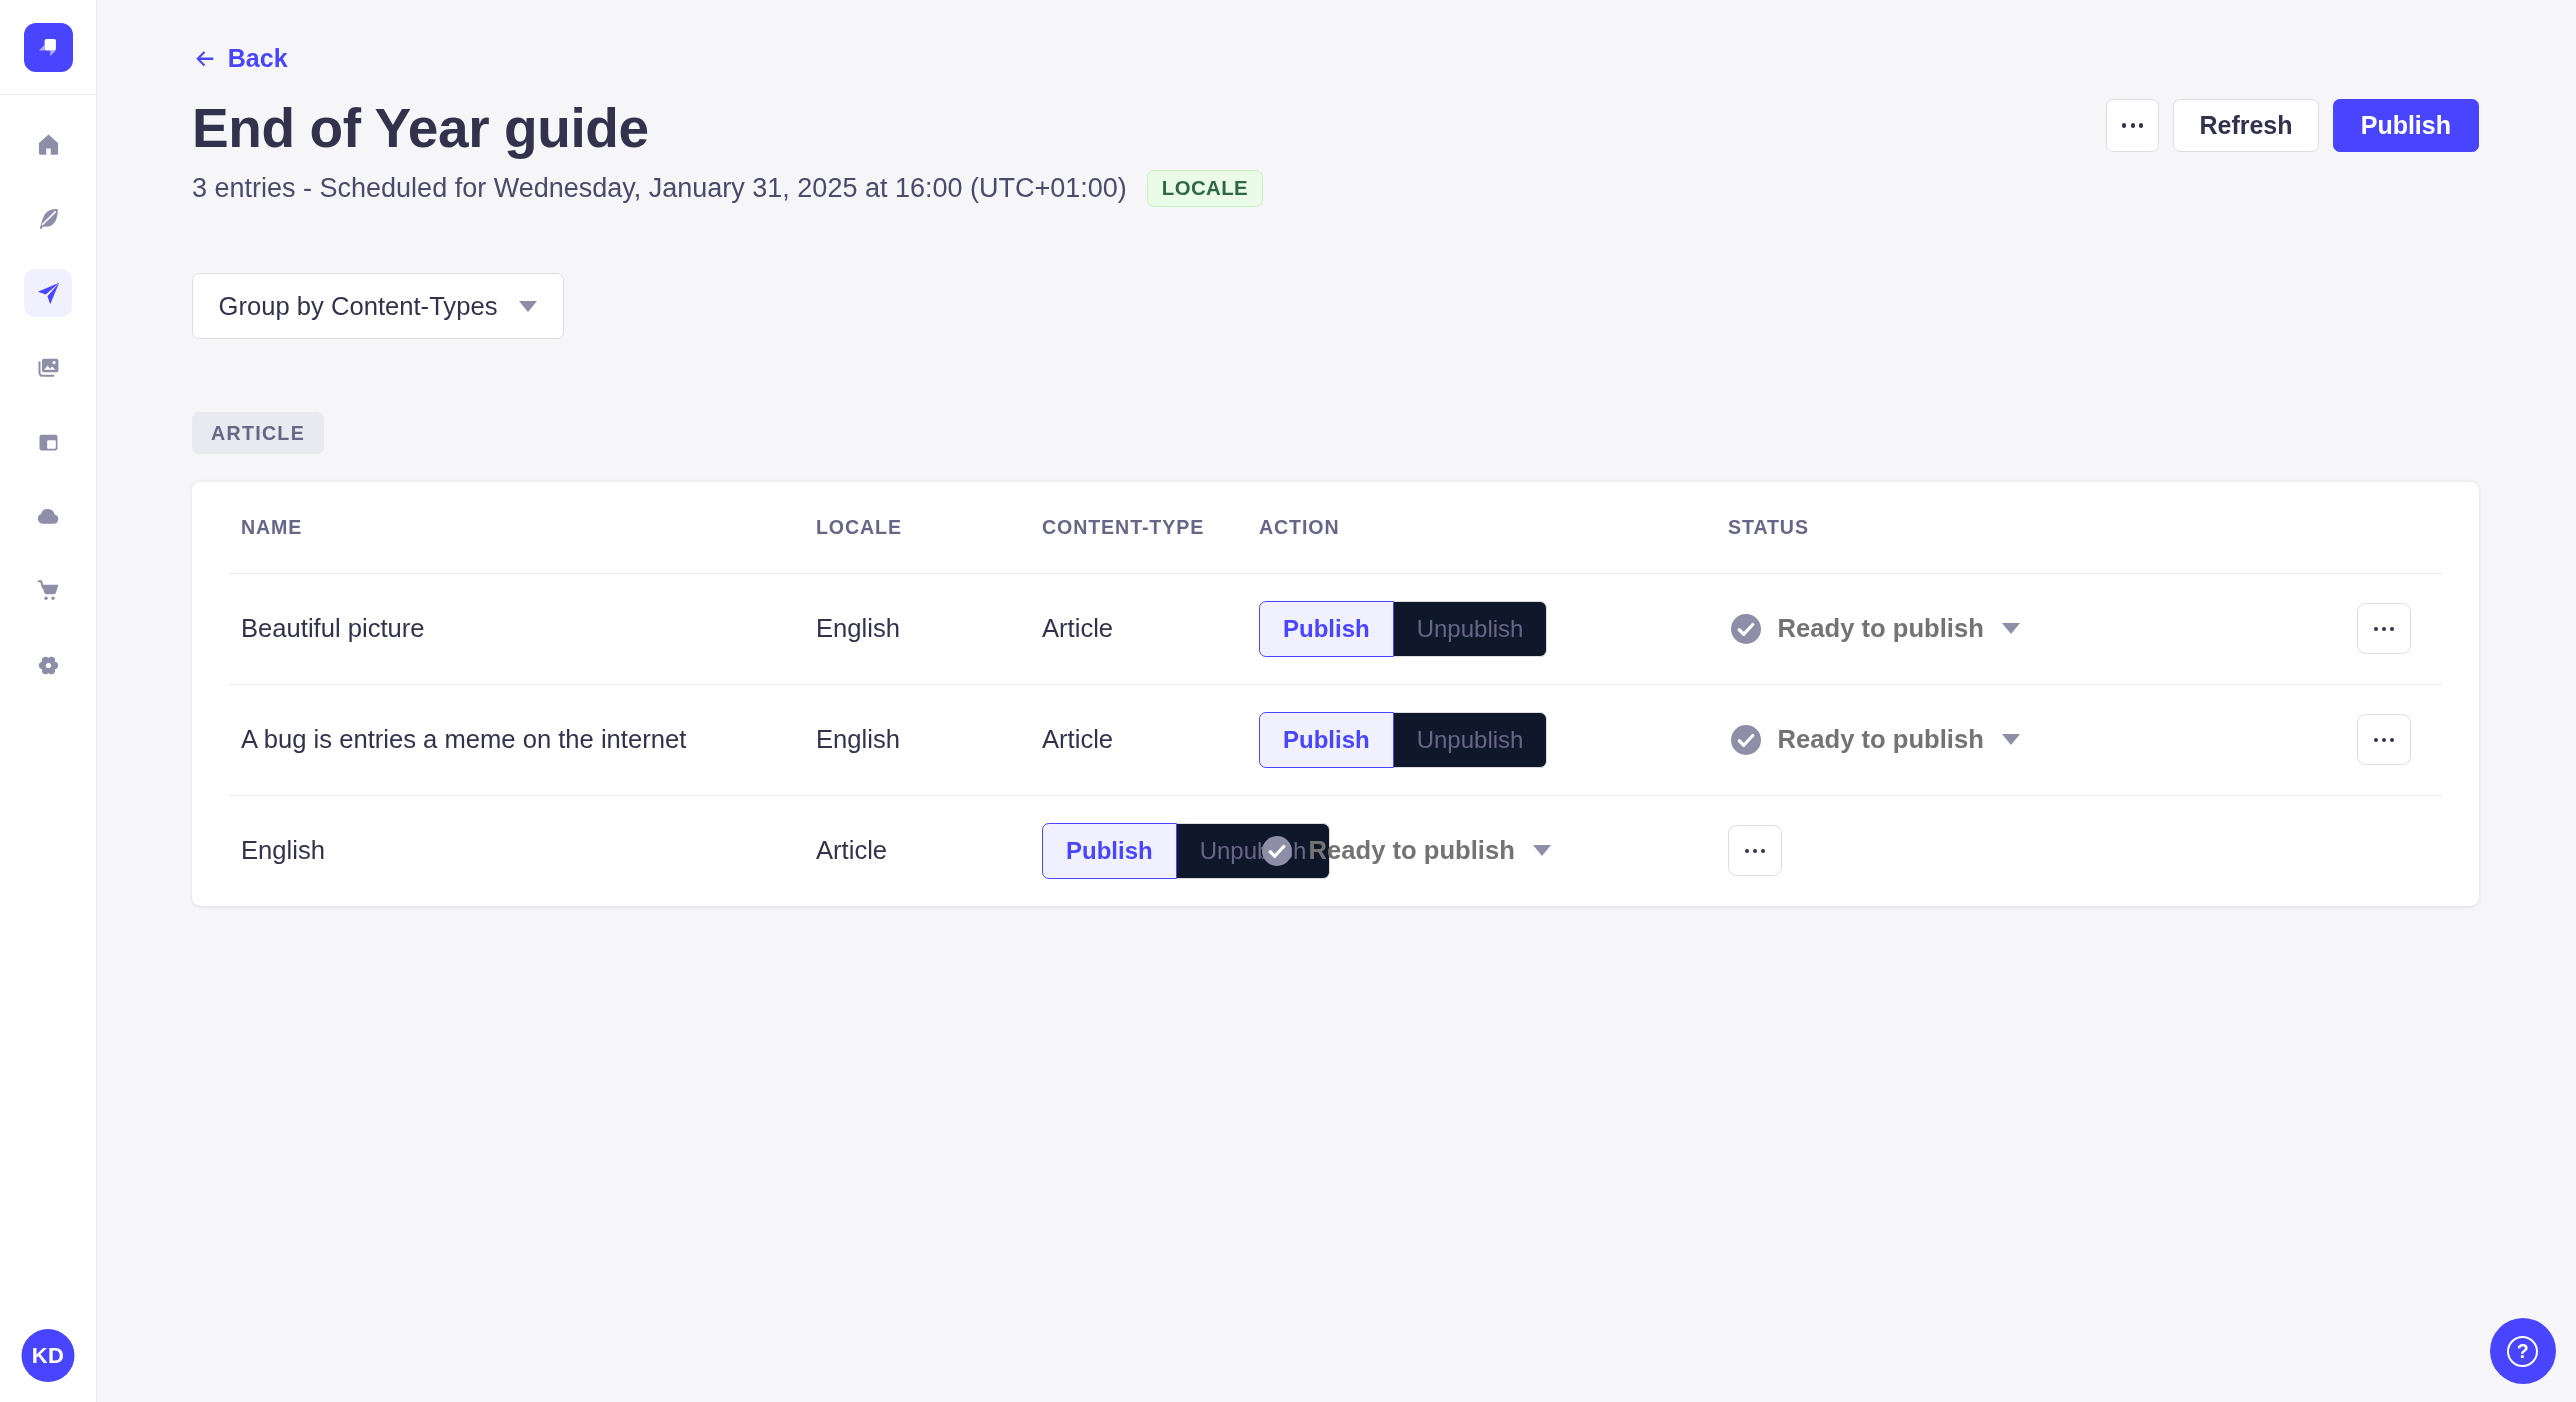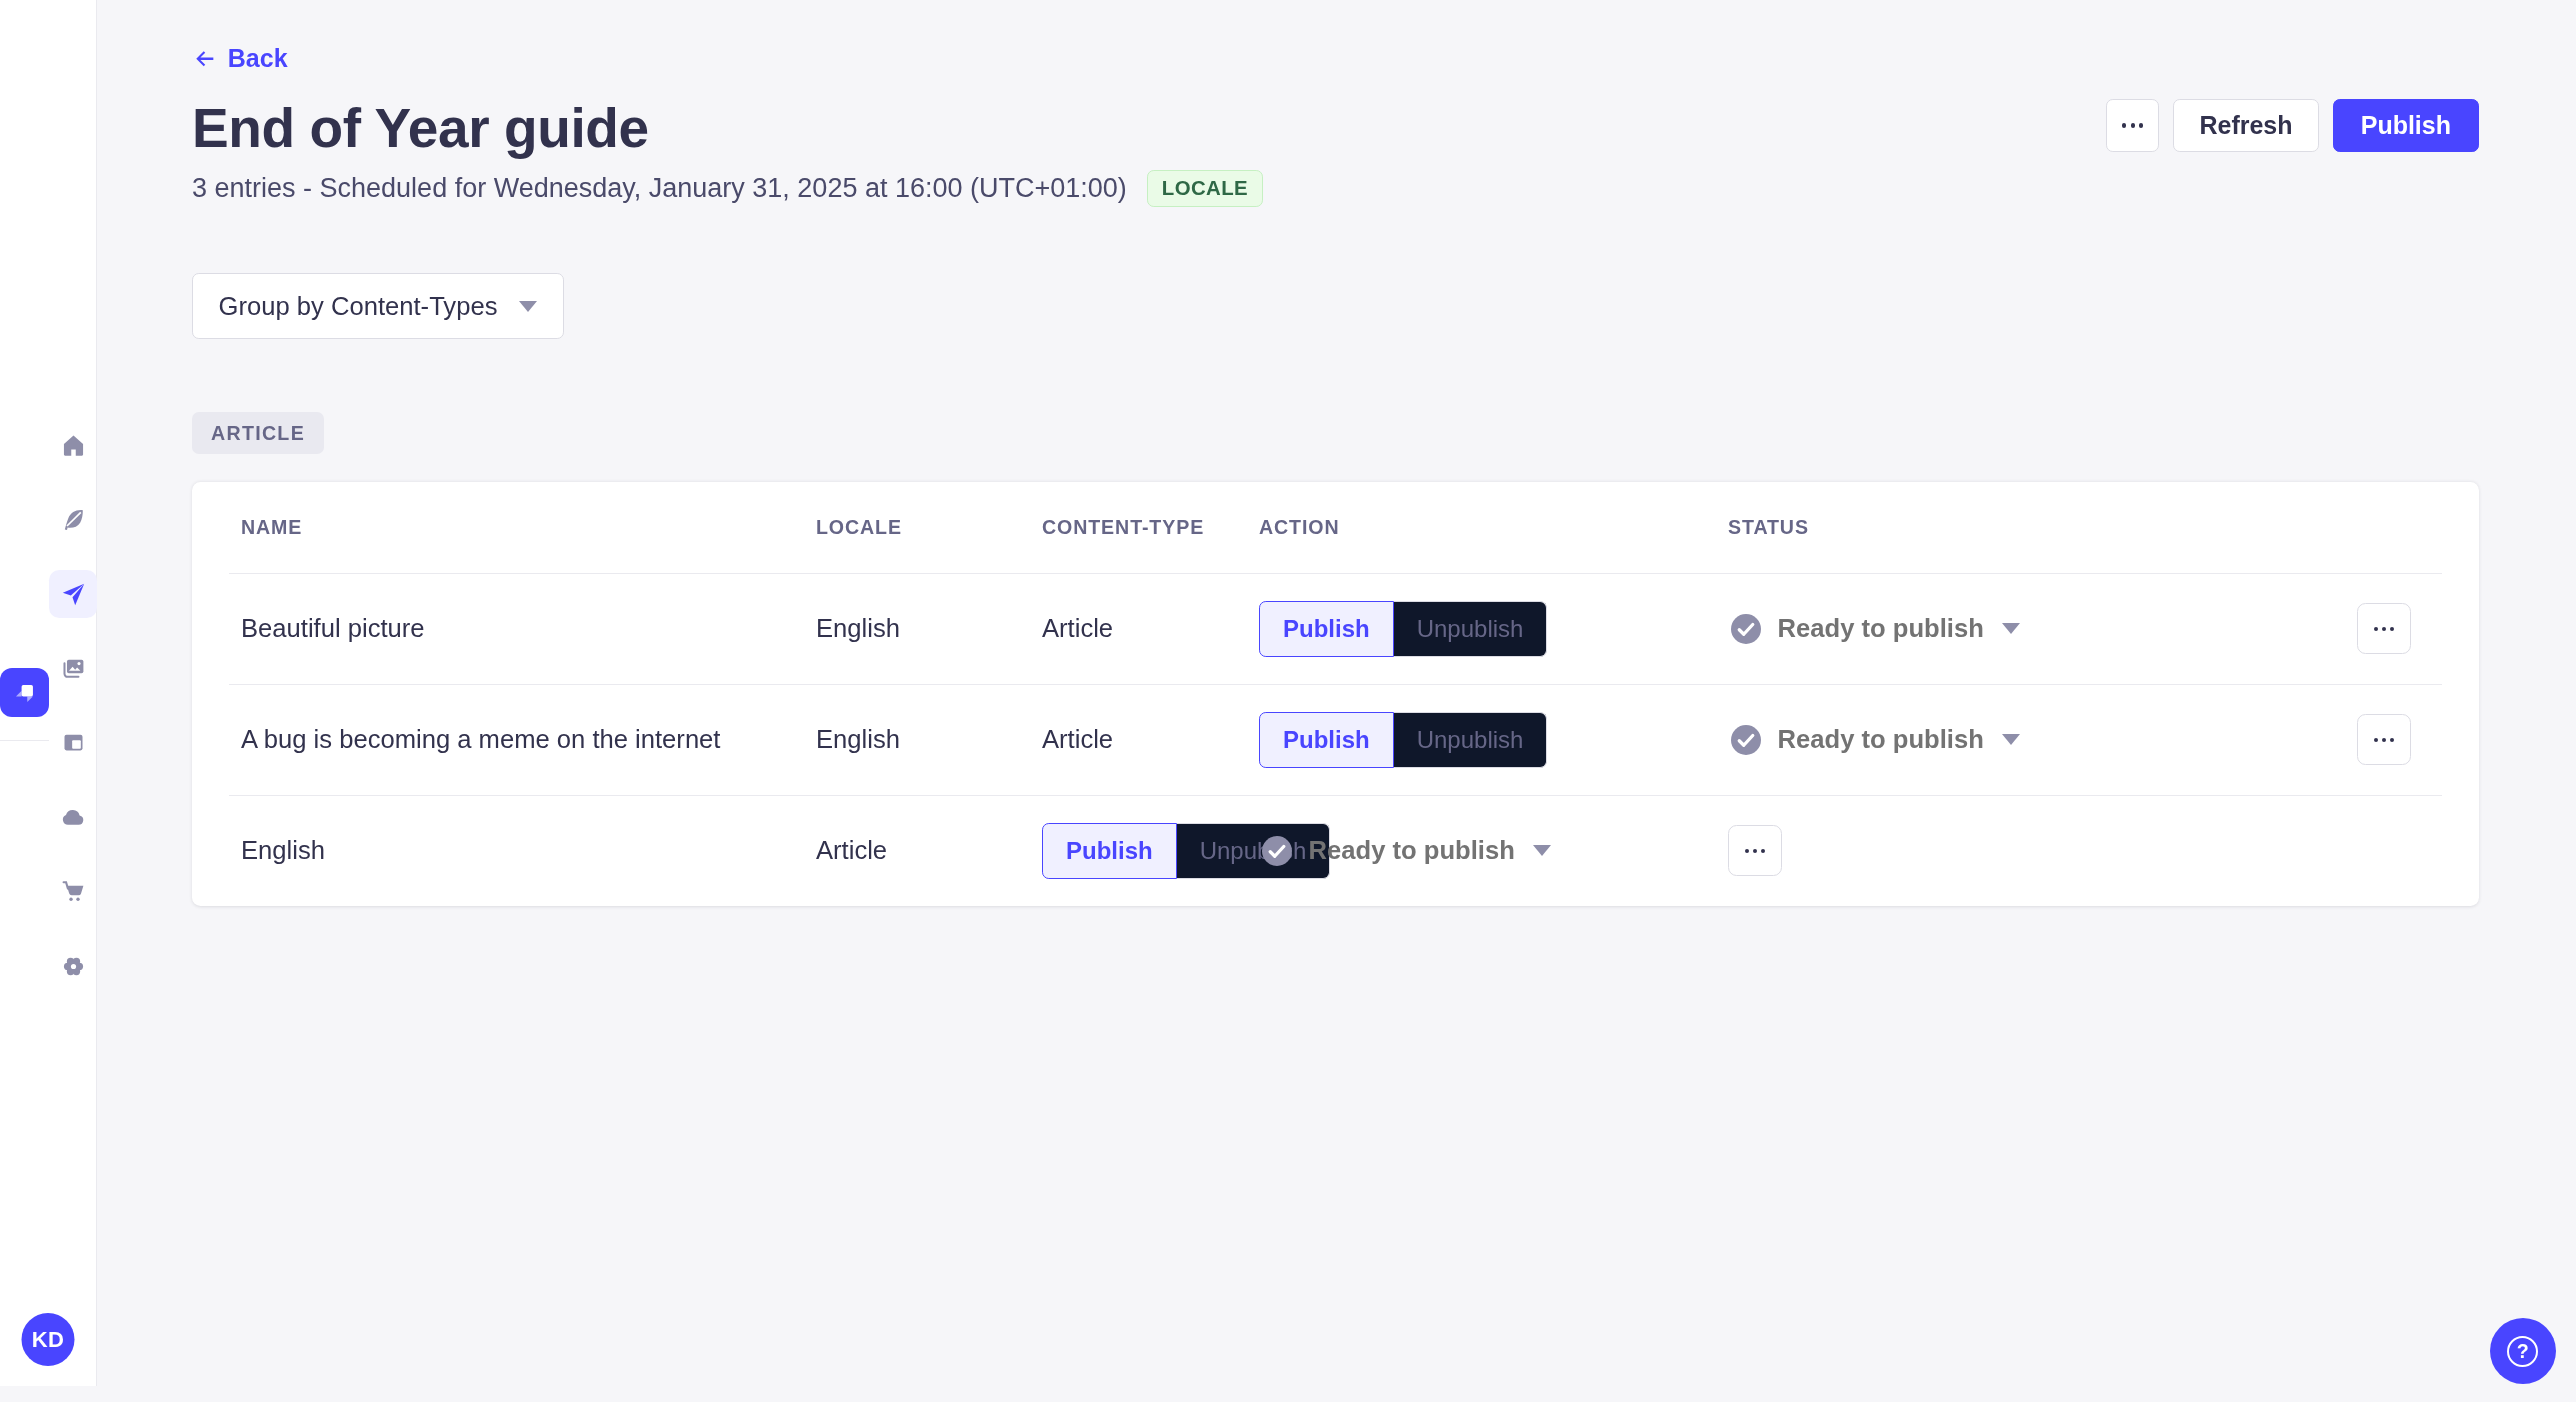"A bug is becoming a" span { text: becoming -> entries }
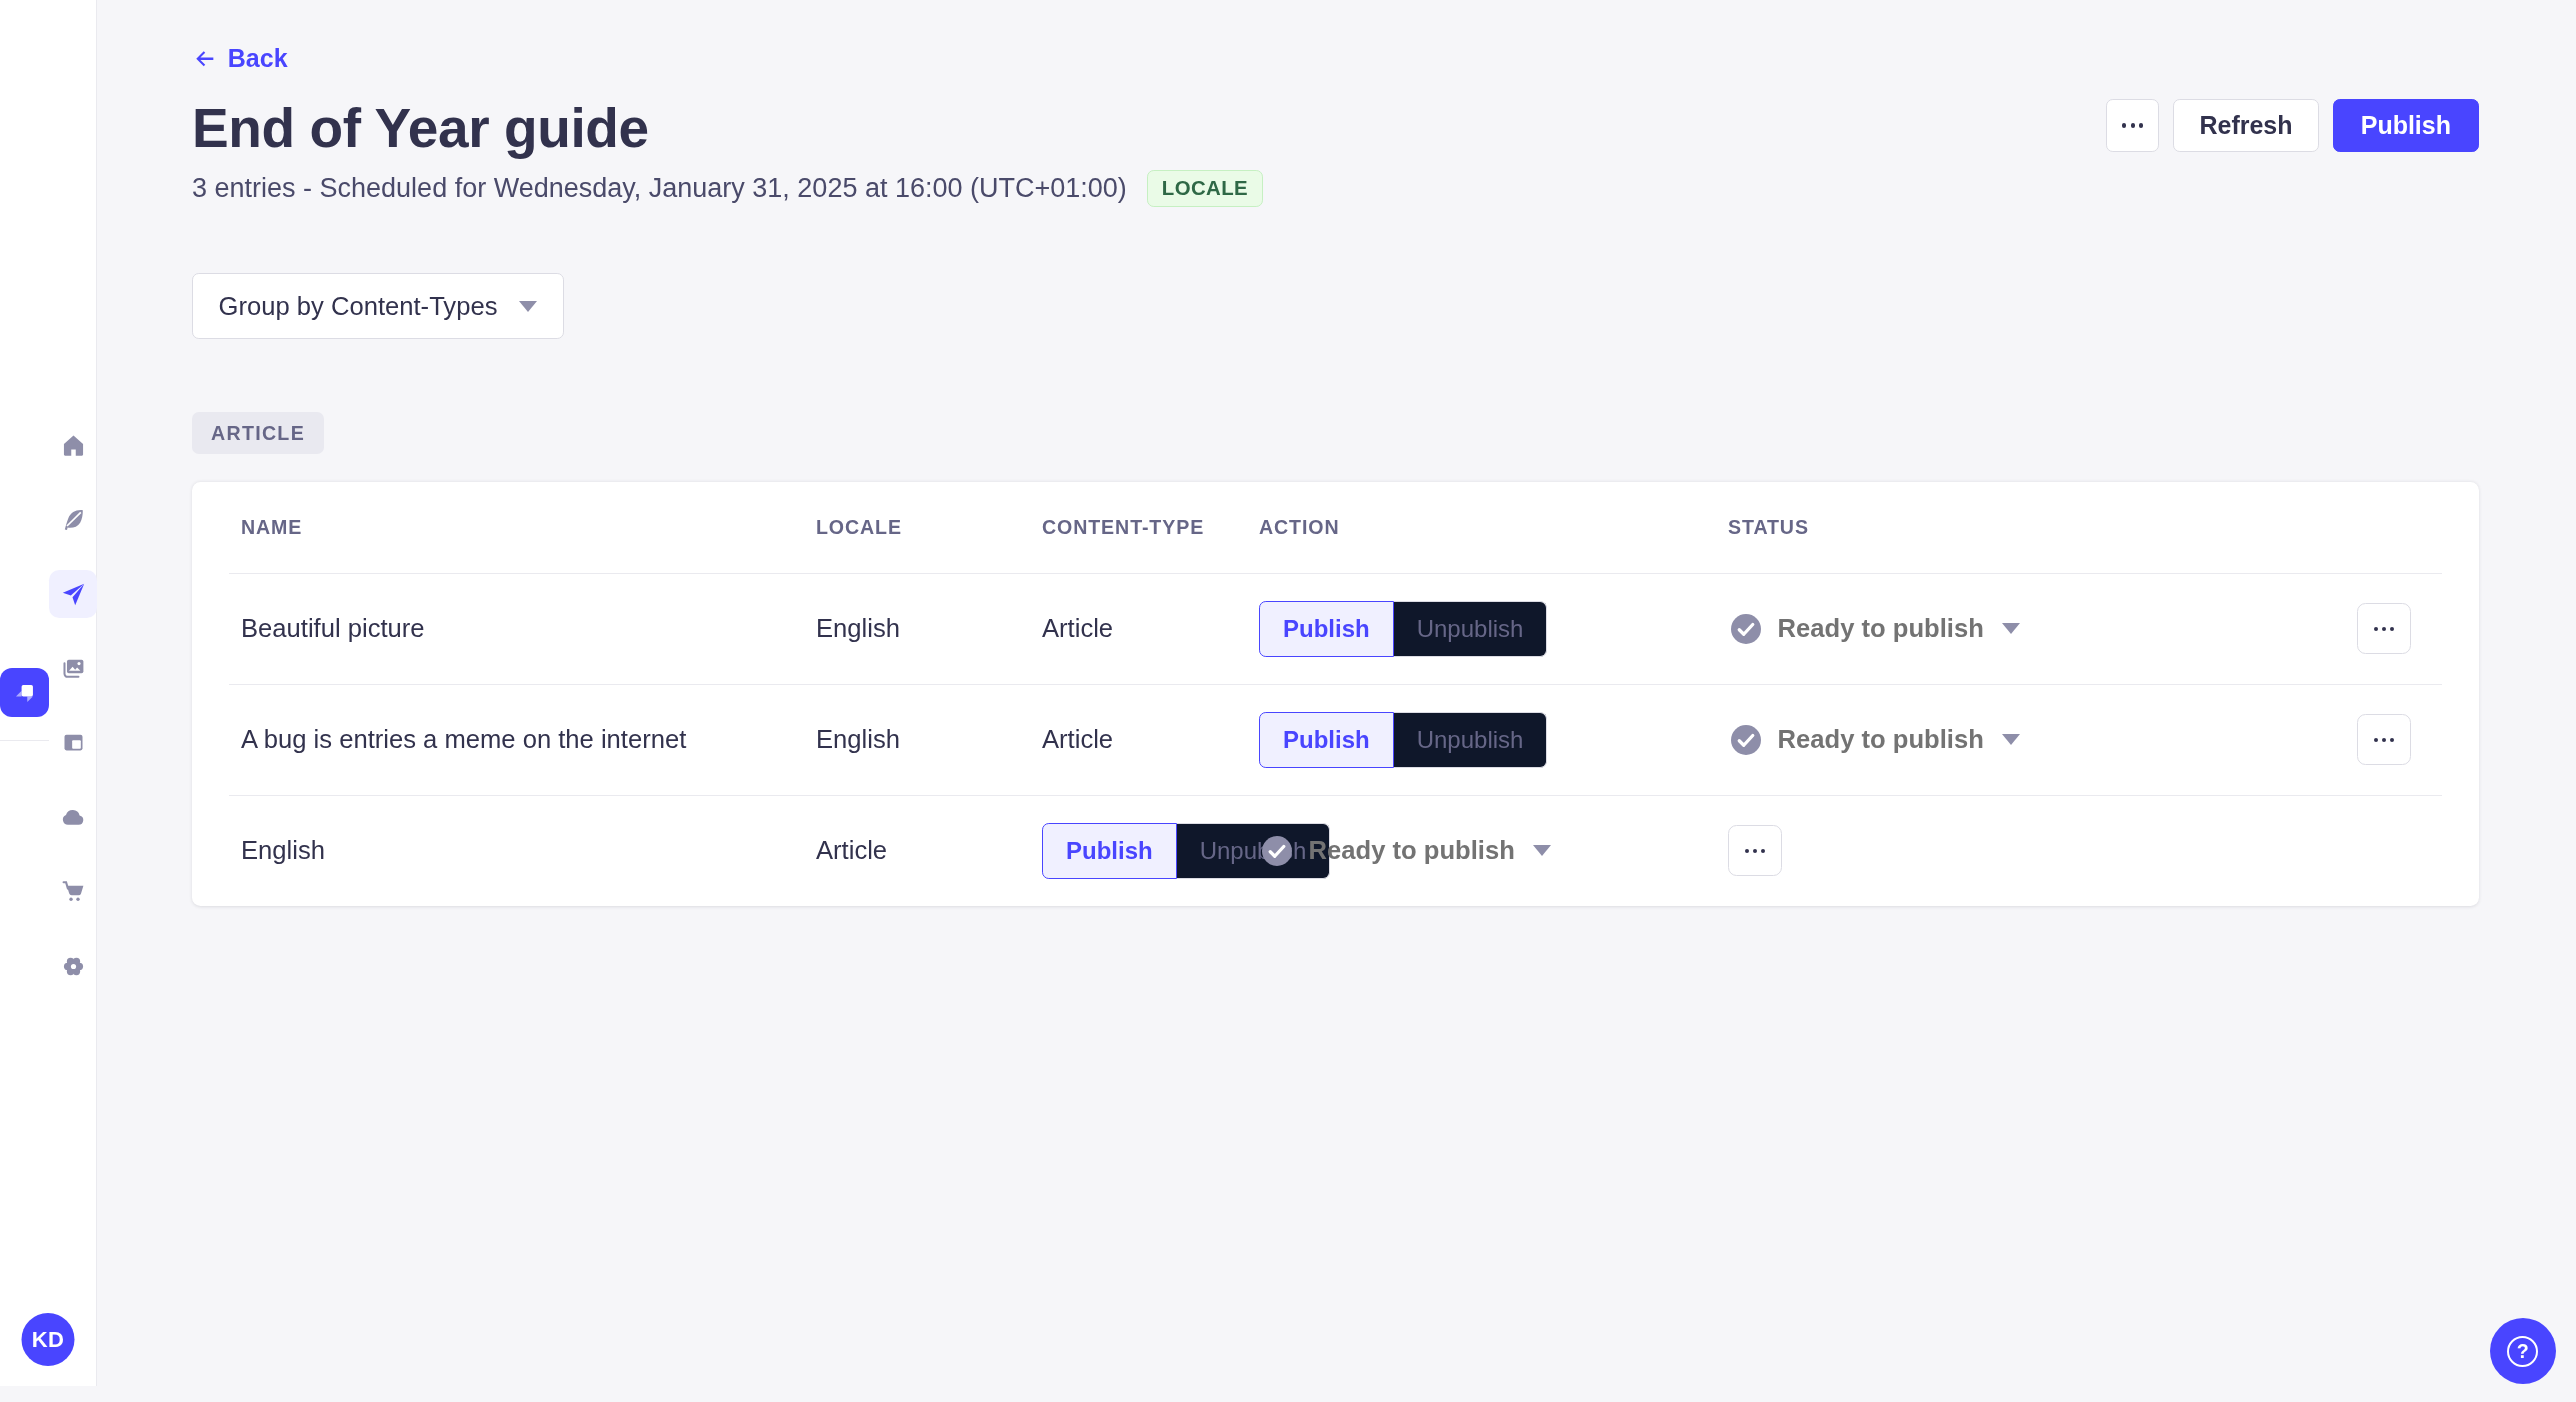"KD" .sidebar { bottom: 16px -> 0; flex-direction: row -> column }
